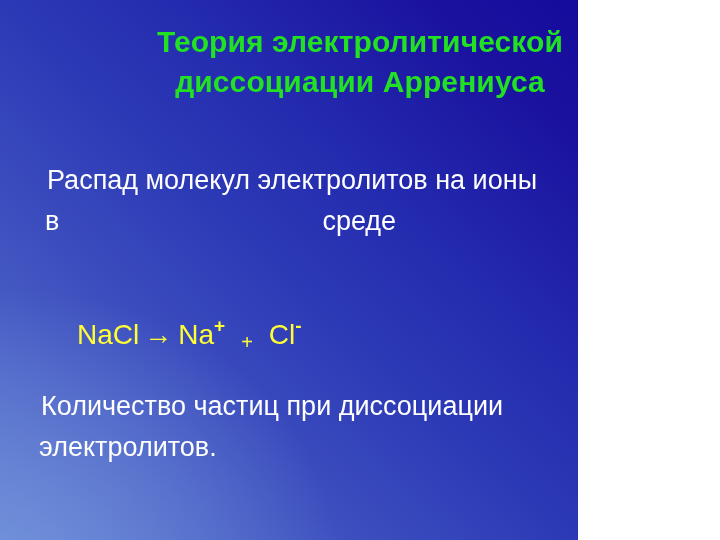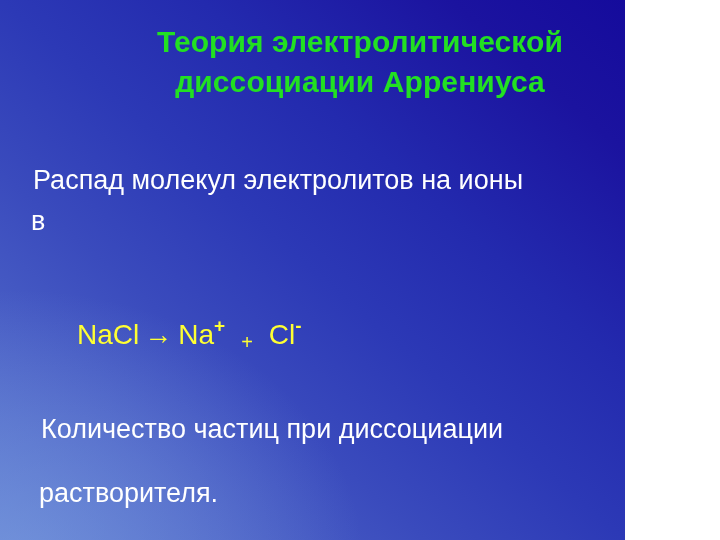"Теория электролитической" #slide { width: 625px -> 578px }
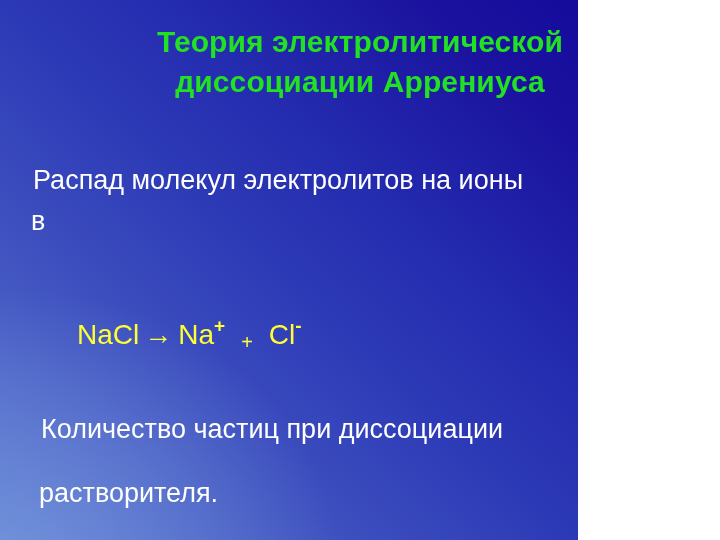"Распад молекул электролитов на ионы" #intro-block { left: 31px -> 45px }
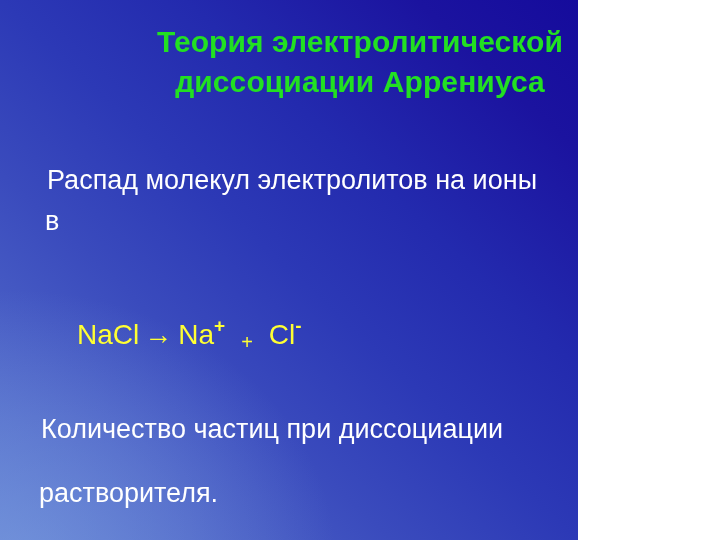"среде" span { html: none -> <span>среде</span> }
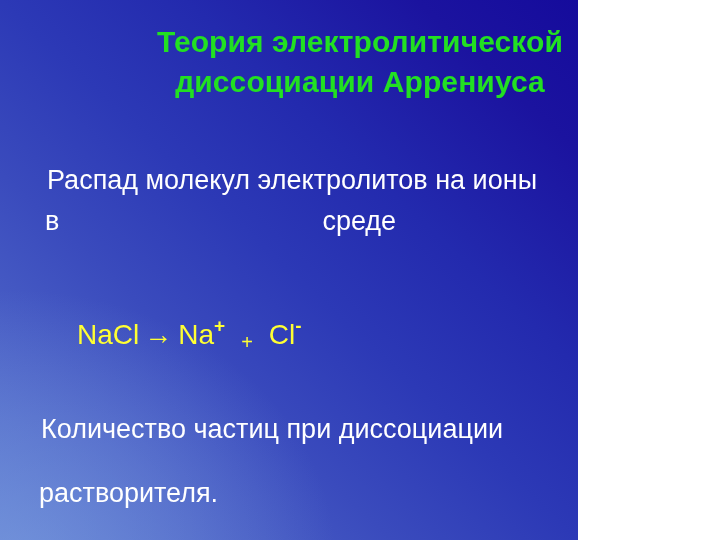"Количество частиц при диссоциации" #conclusion-block .body-line { margin-top: 23px -> none }
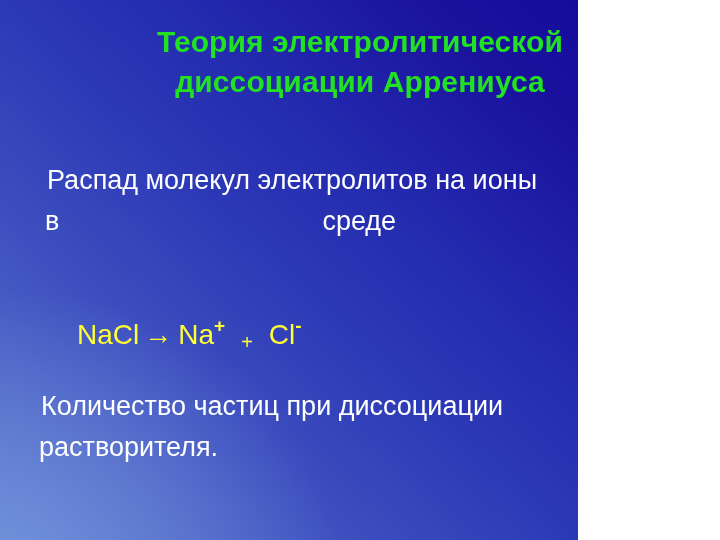"растворителя." div.body-line { text: растворителя -> электролитов }
